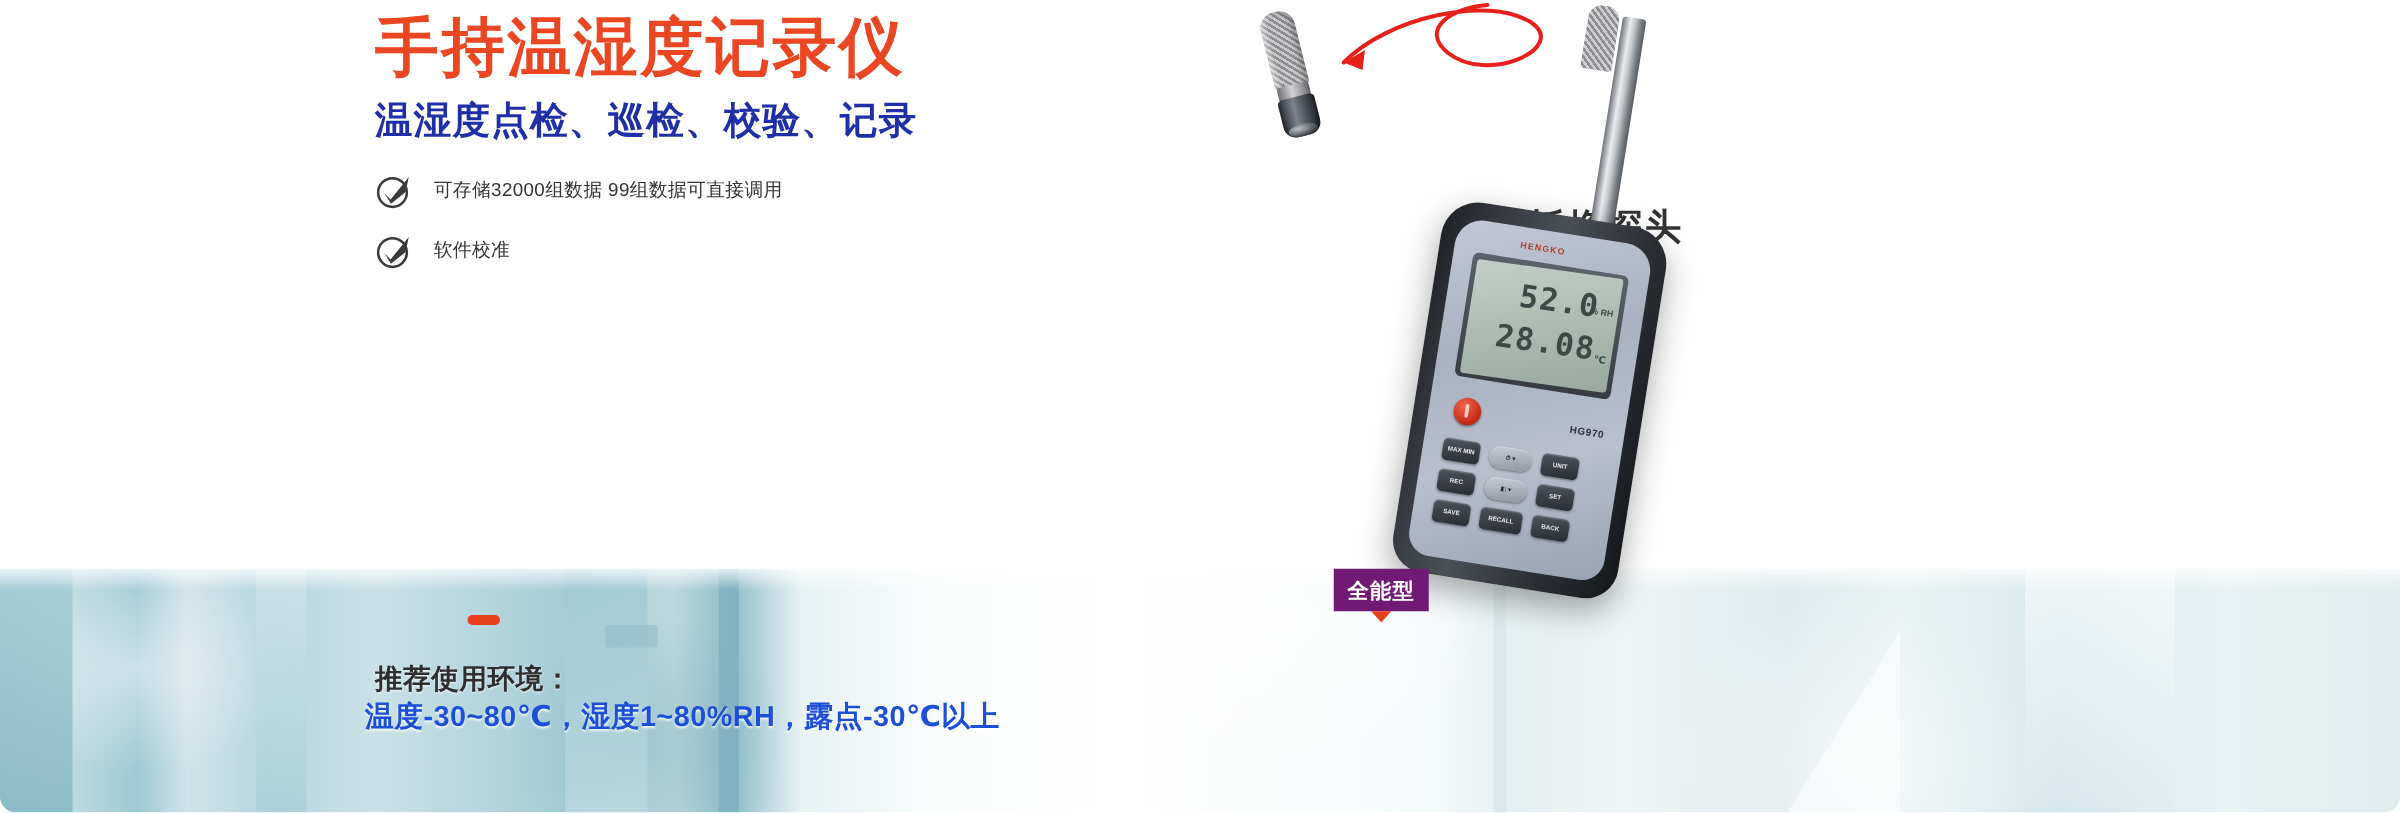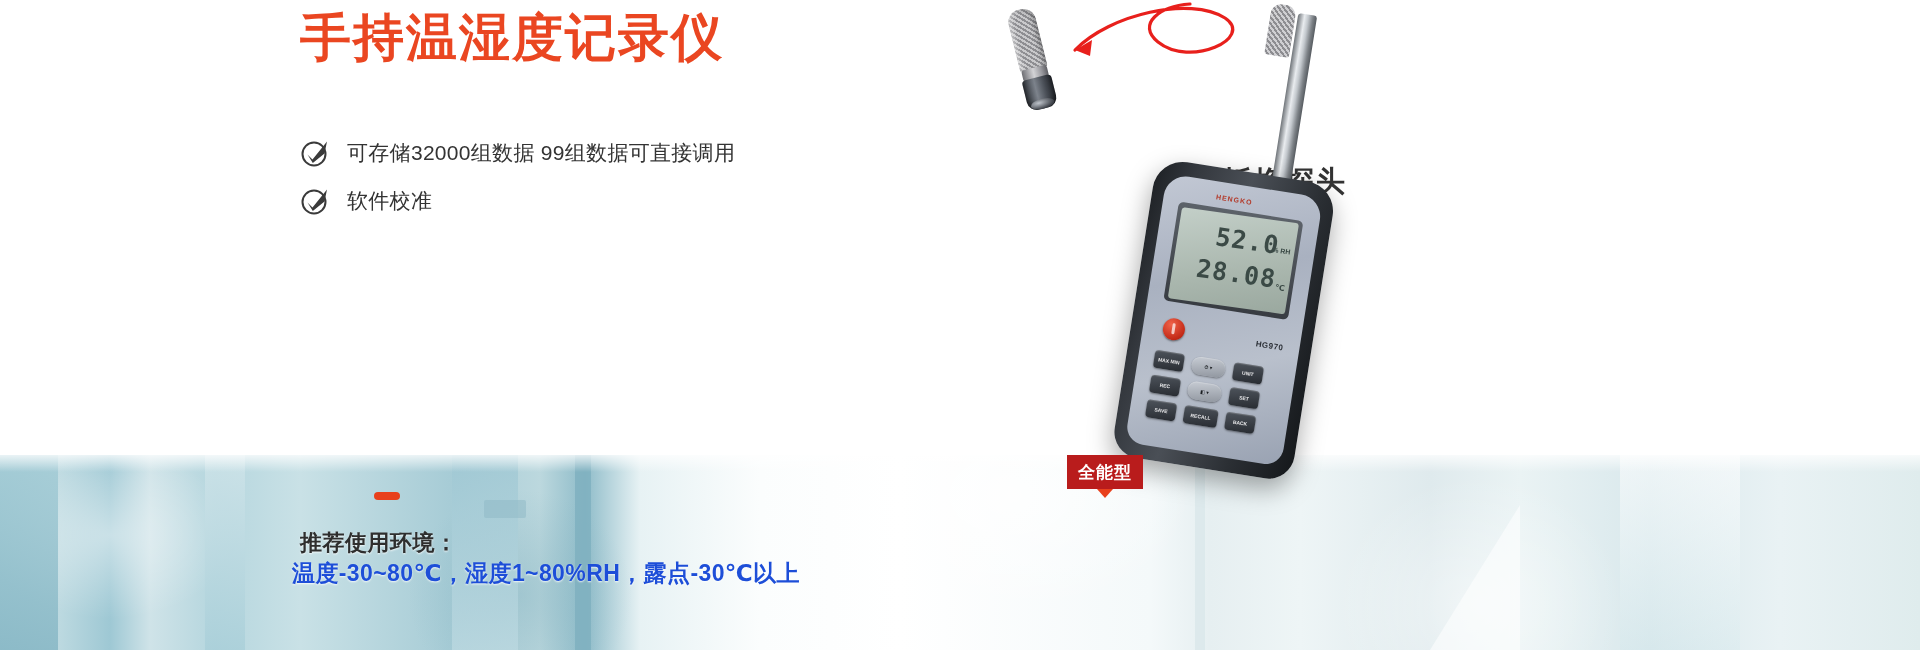"手持温湿度记录仪" #banner { border-radius: none -> 13px }
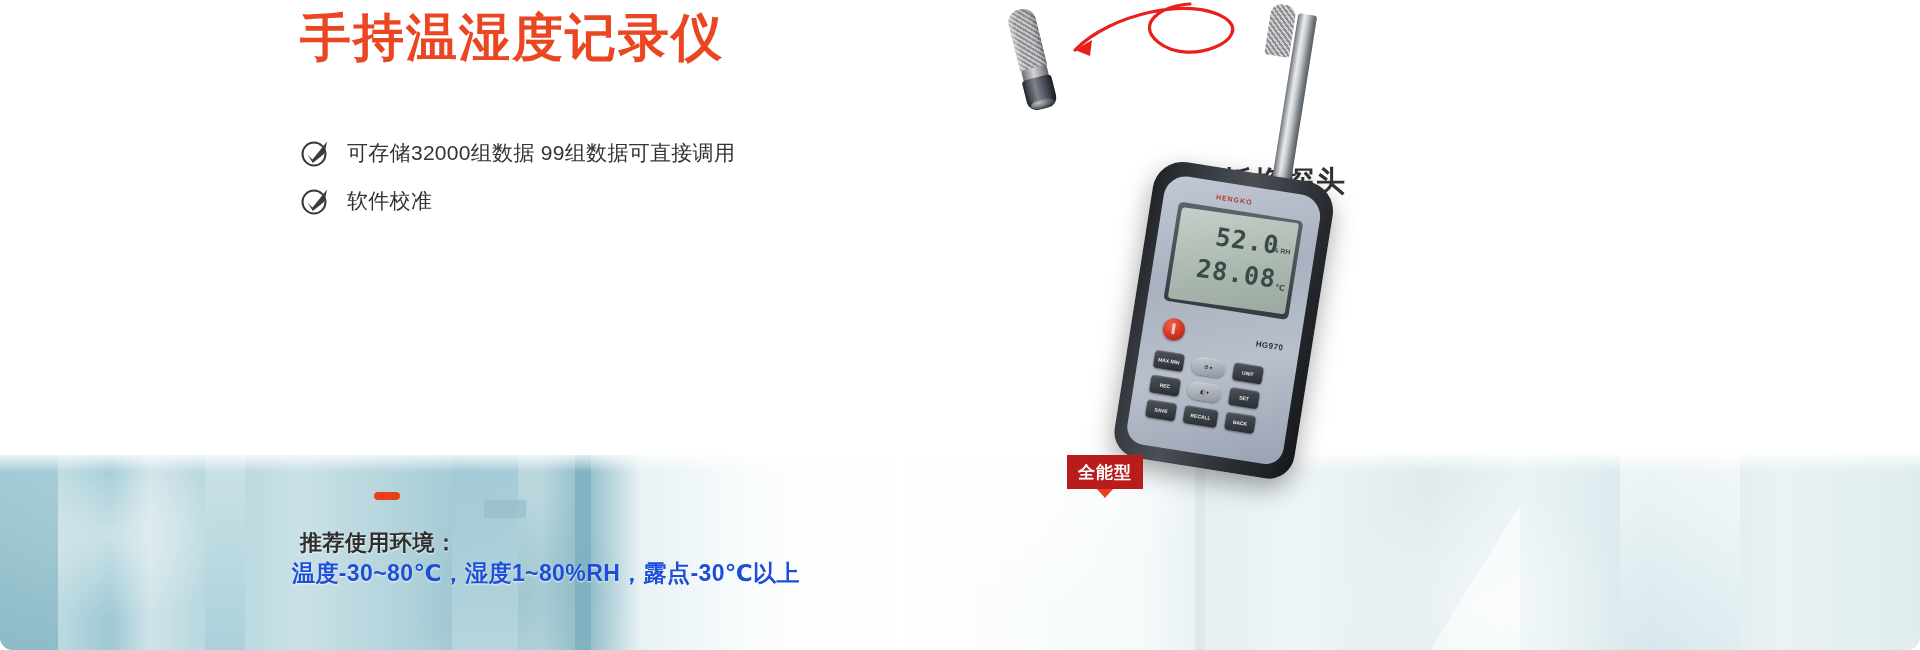"温湿度点检、巡检、校验、记录" div.subtitle { html: none -> <div>温湿度点检、巡检、校验、记录</div> }
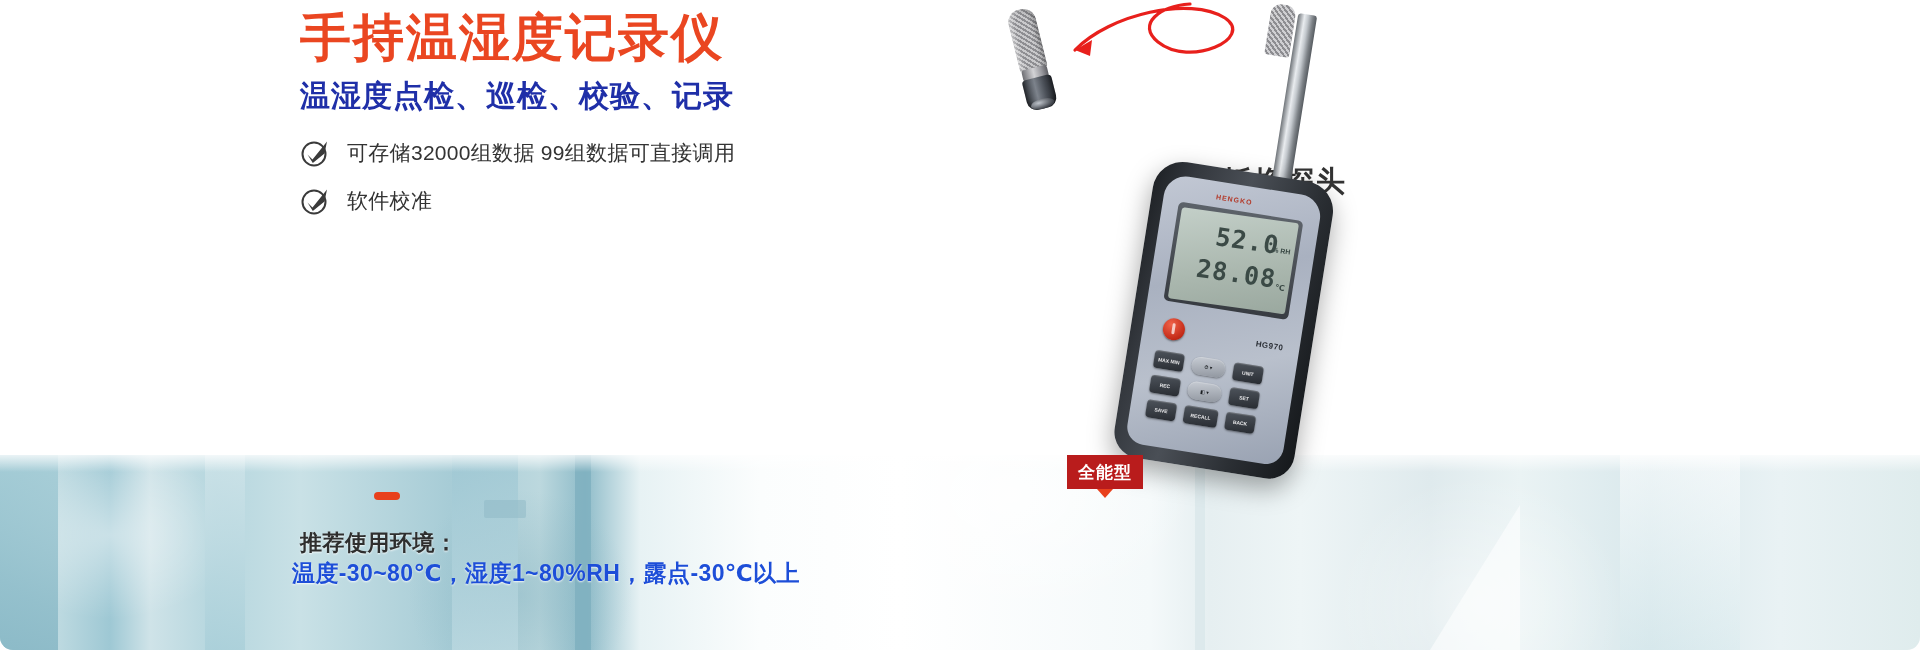"可存储32000组数据 99组数据可直接调用" .feature-text { font-size: 21px -> 15px }
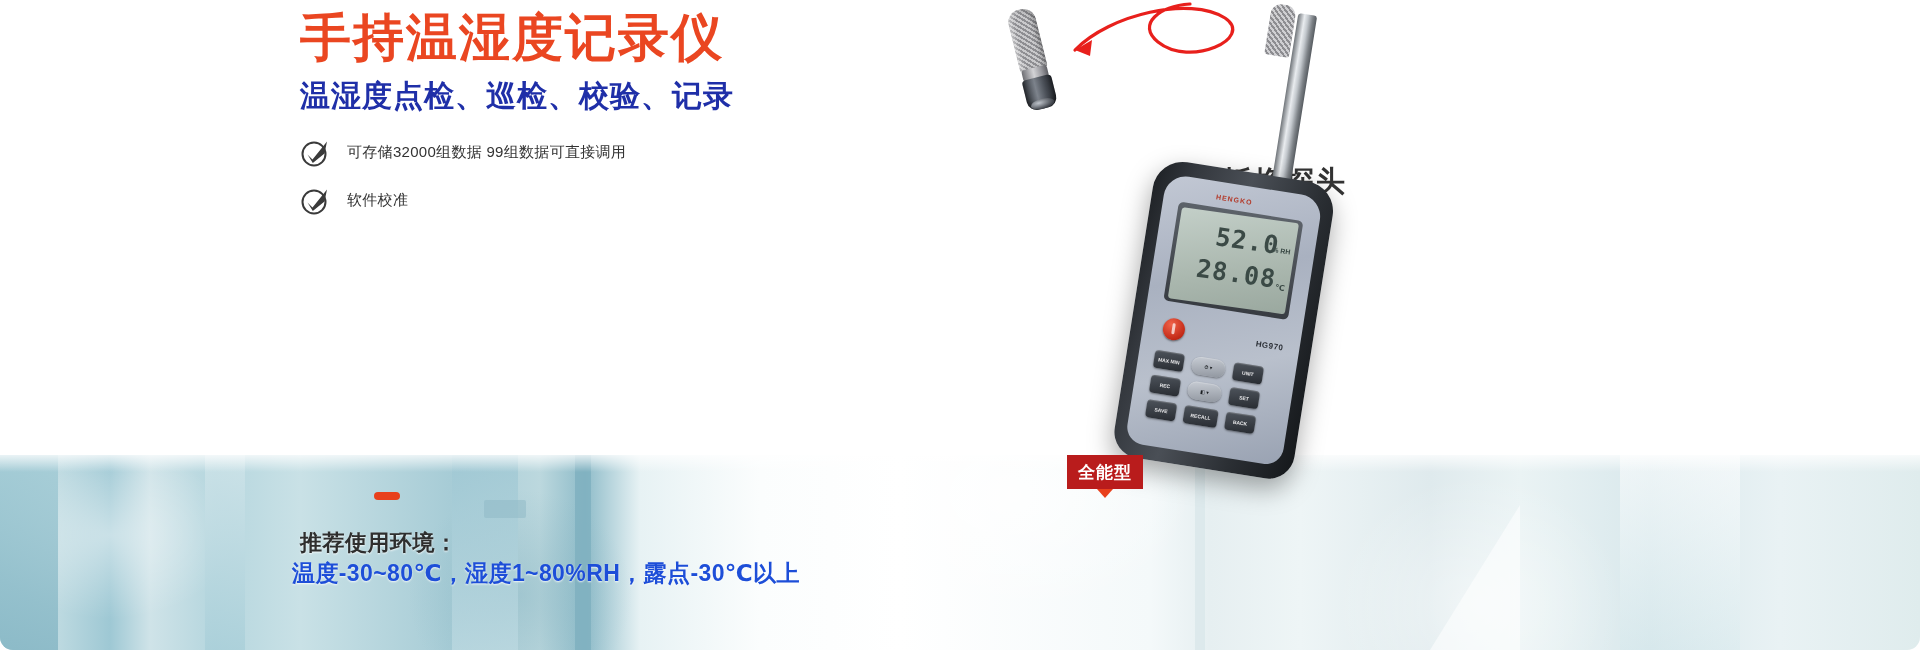"全能型" .badge { background: #b91c1c -> #701a75 }
